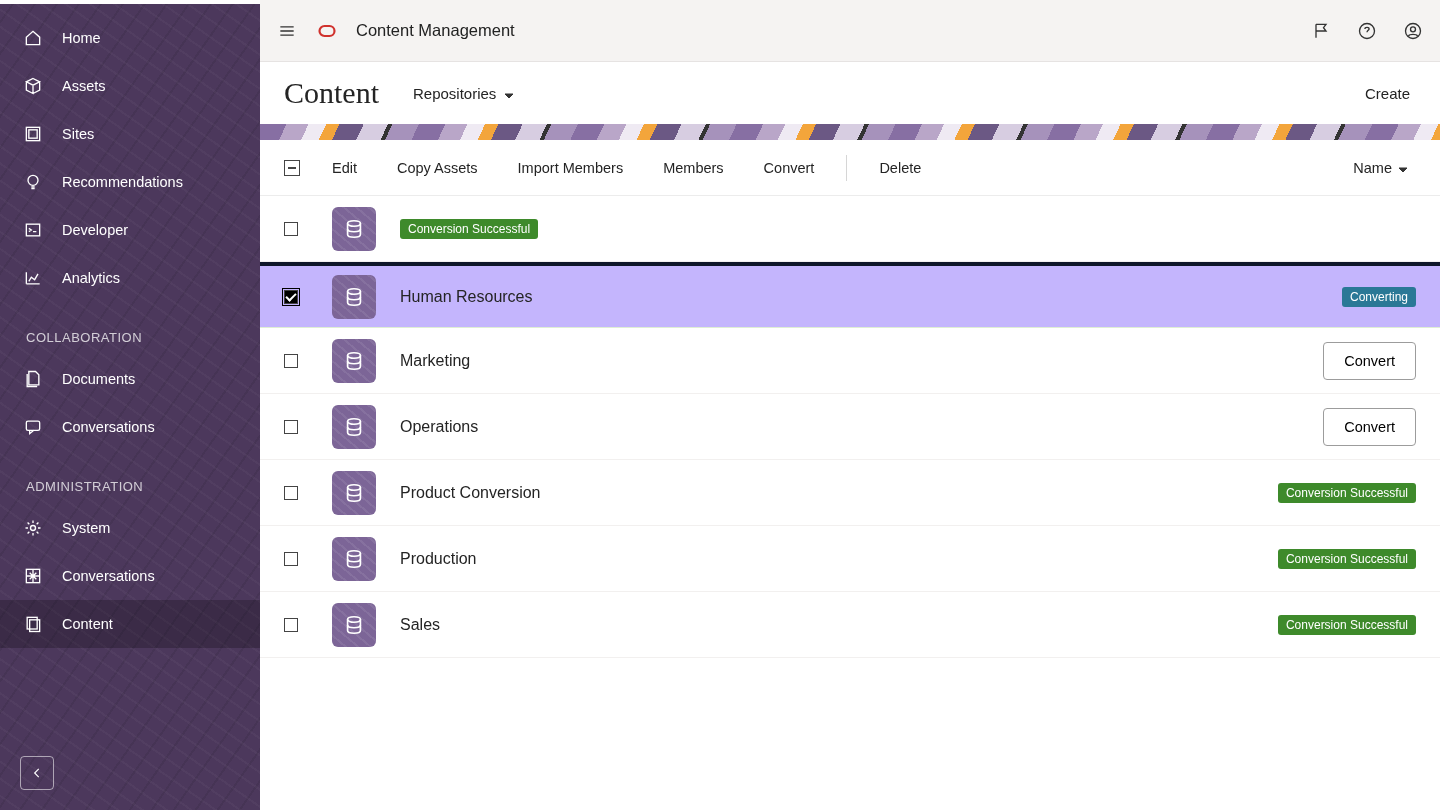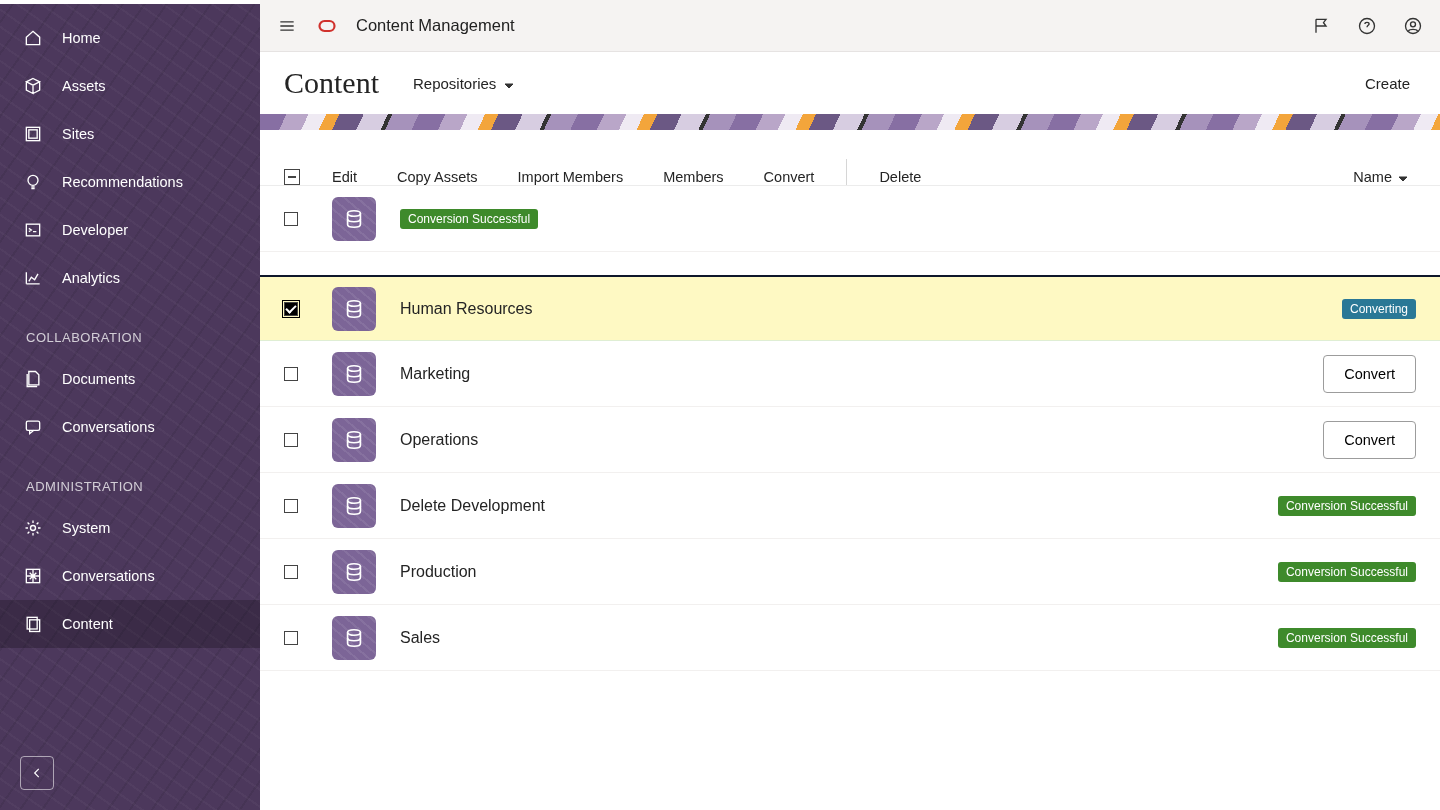"Content Management" .topbar { height: 52px -> 62px }
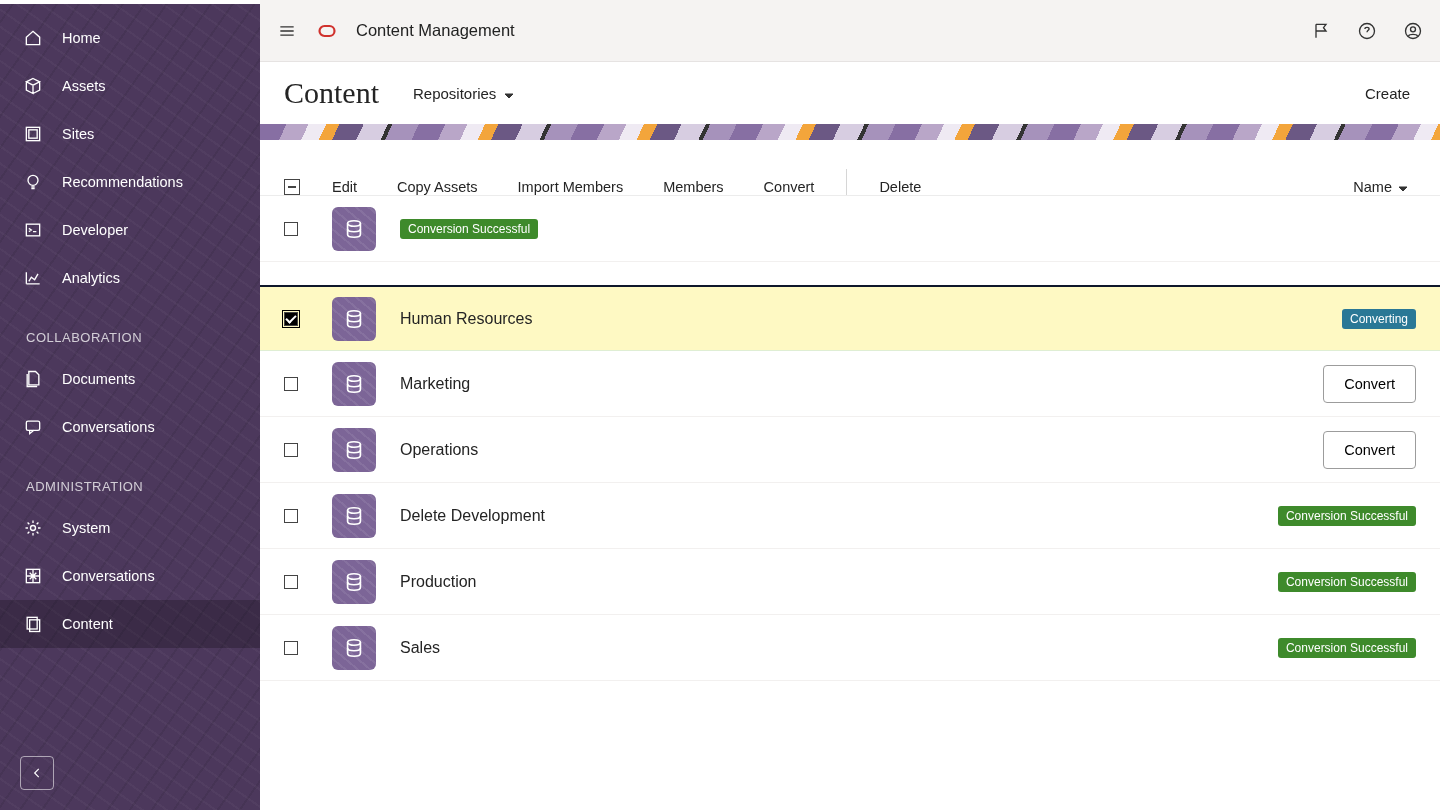"Edit" .actionbar { align-items: flex-end -> center }
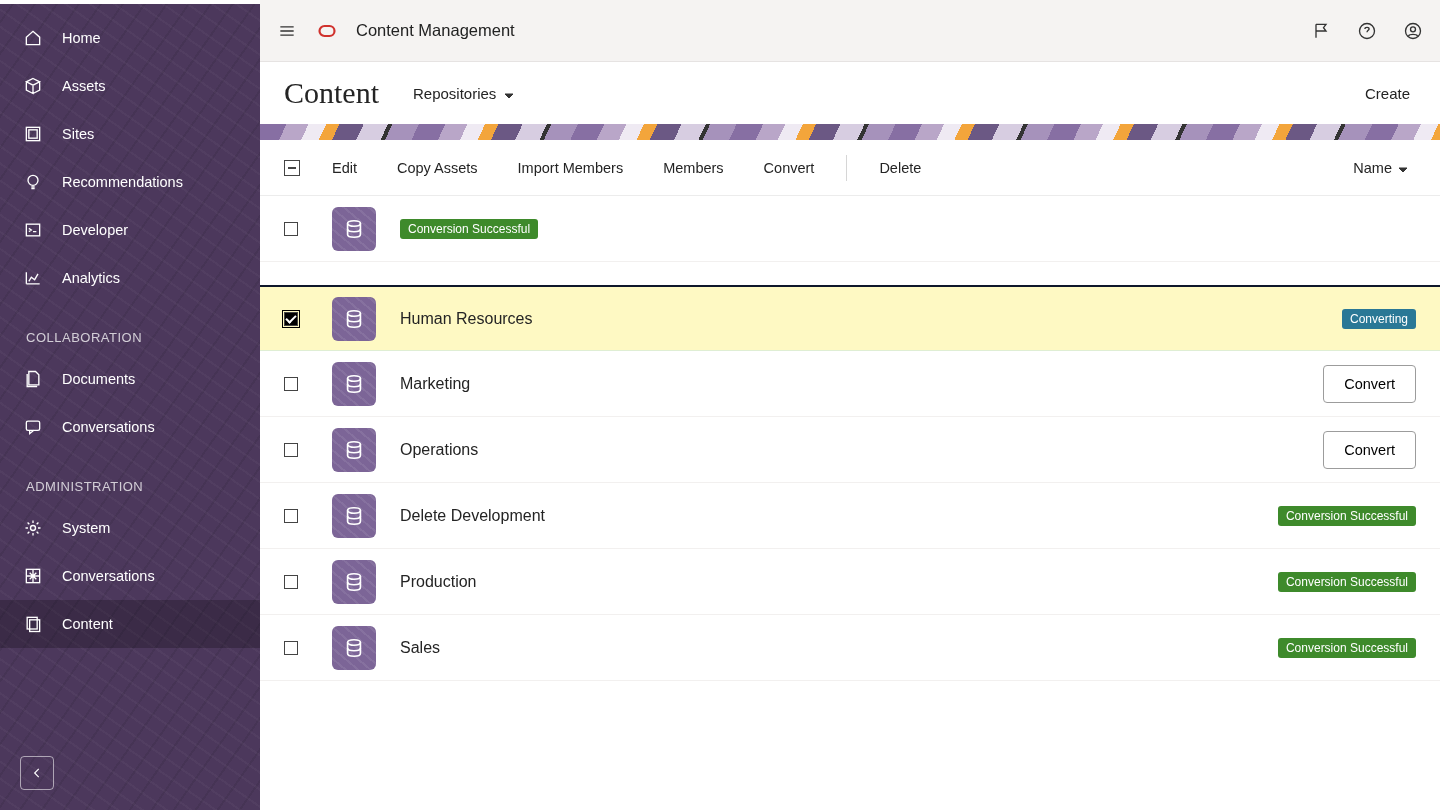"Human Resources" .row.selected { background: #fef9c3 -> #c4b5fd; border-top: 2px solid #0f172a -> 4px solid #0f172a; margin-top: 23px -> none }
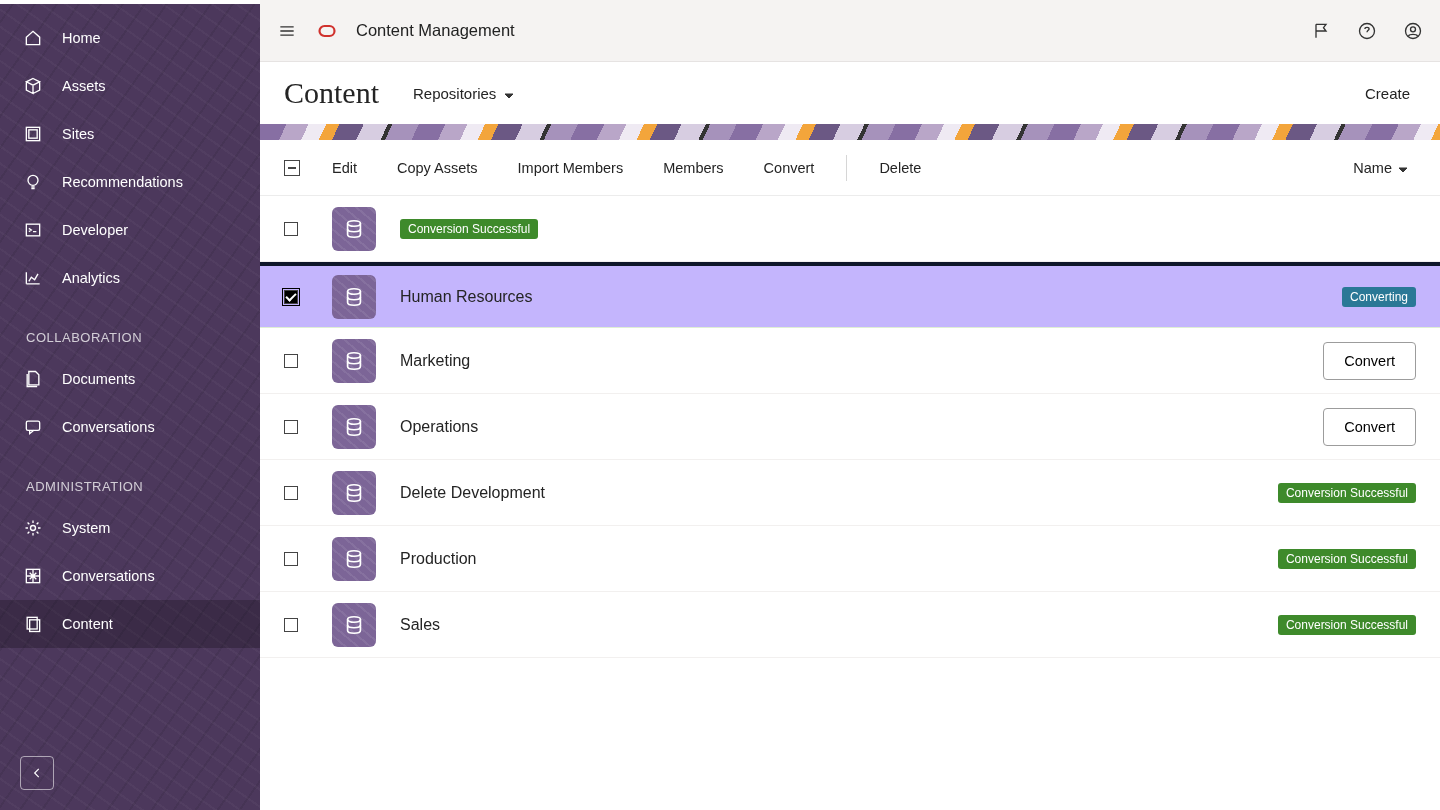"Delete Development" div.name { text: Delete Development -> Product Conversion }
